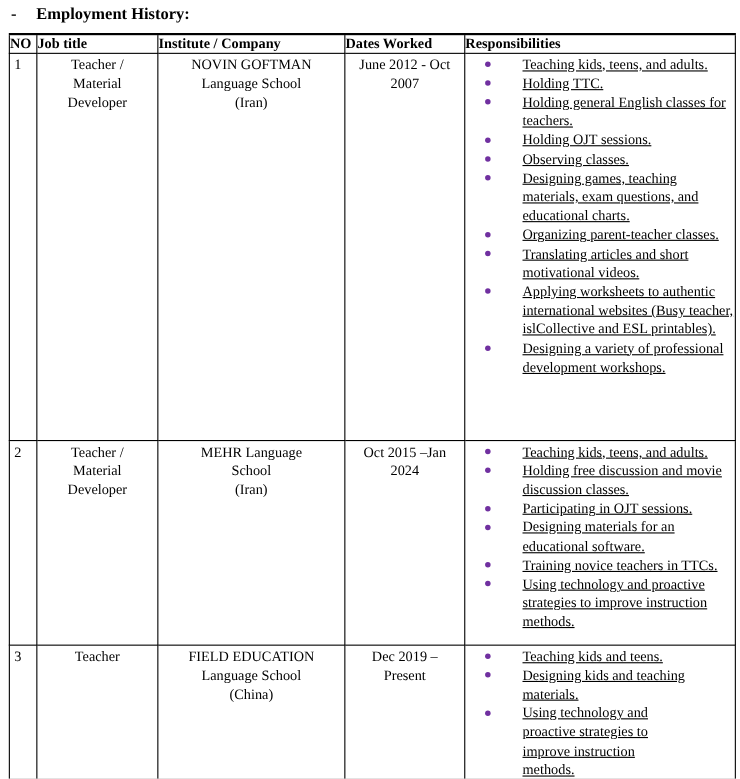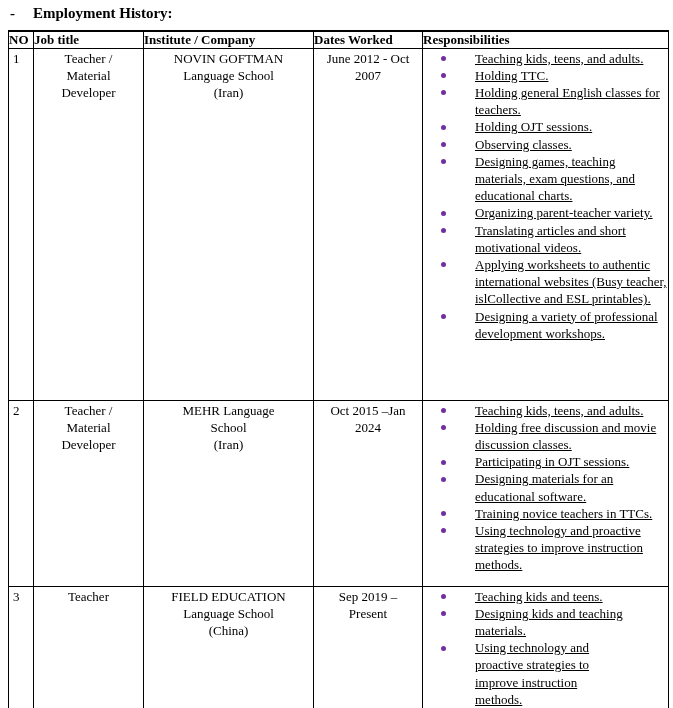"Organizing parent-teacher variety." span.li-text { text: variety -> classes }
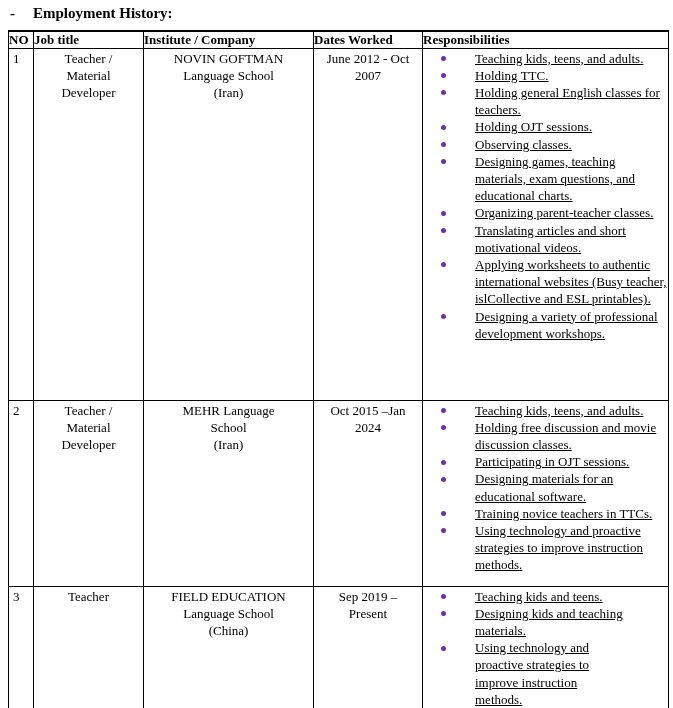"Sep 2019 –" div.line { text: Sep -> Dec }
